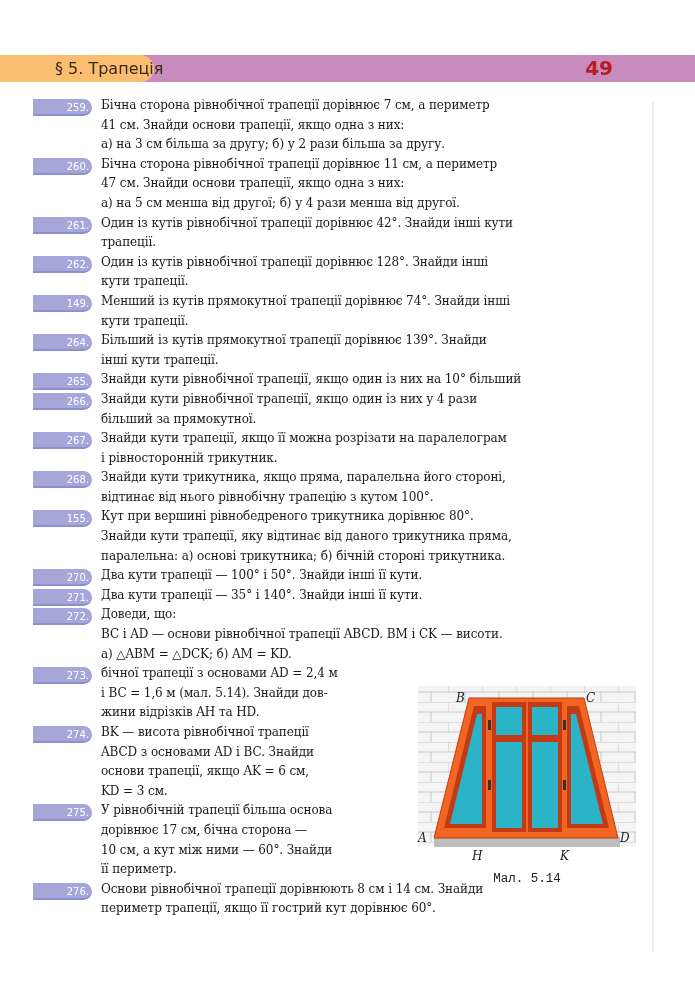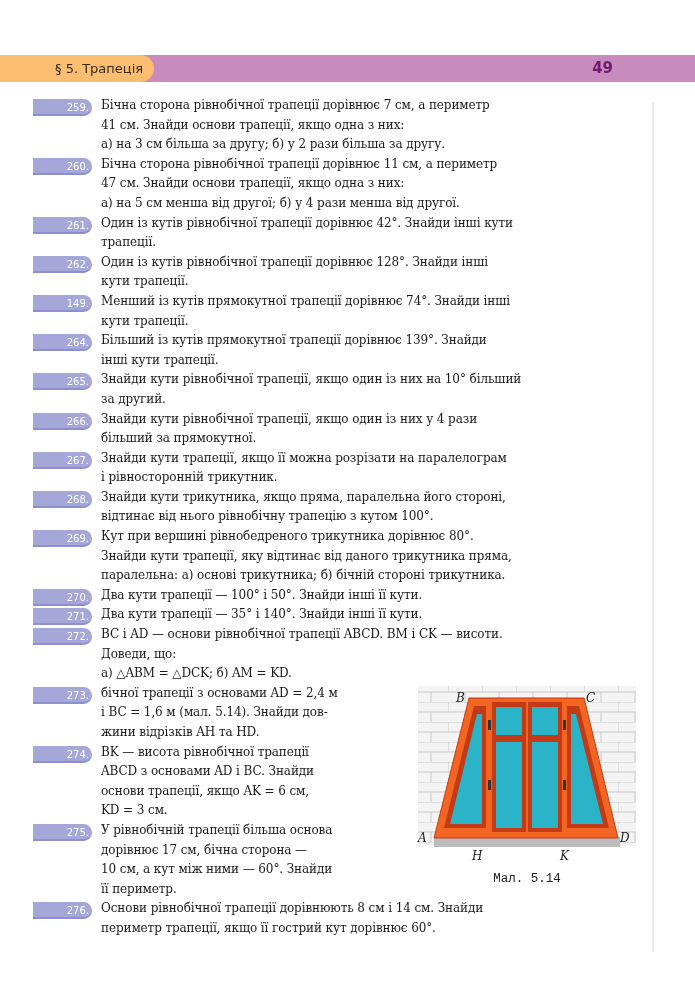"§ 5. Трапеція" .header-tab { font-size: 13px -> 16px }
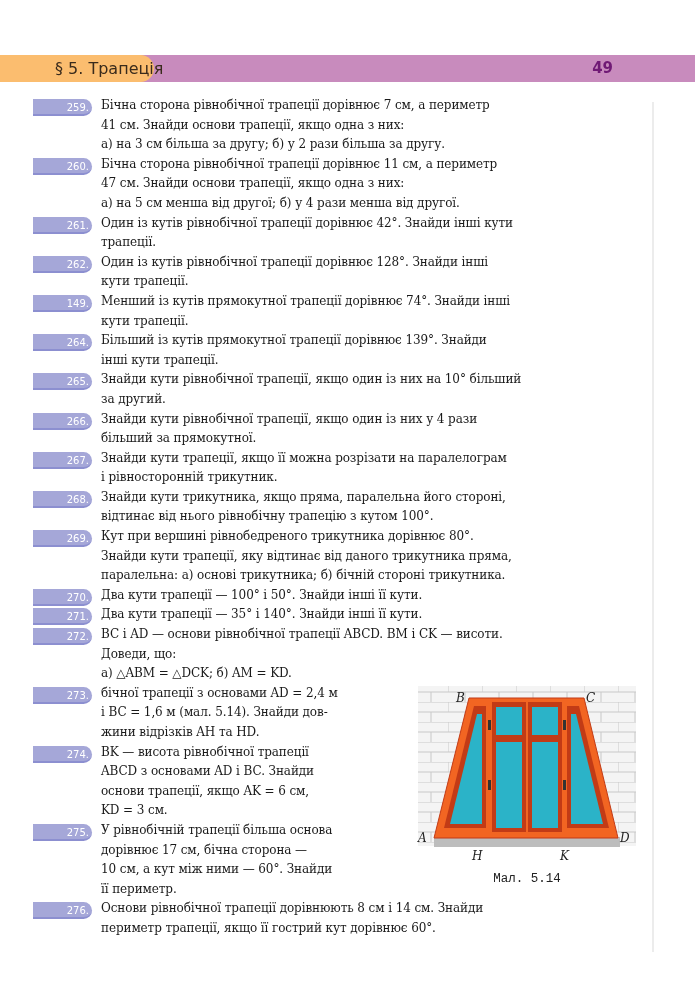"49" .page-number { color: #701a75 -> #b91c1c; font-size: 15px -> 20px }
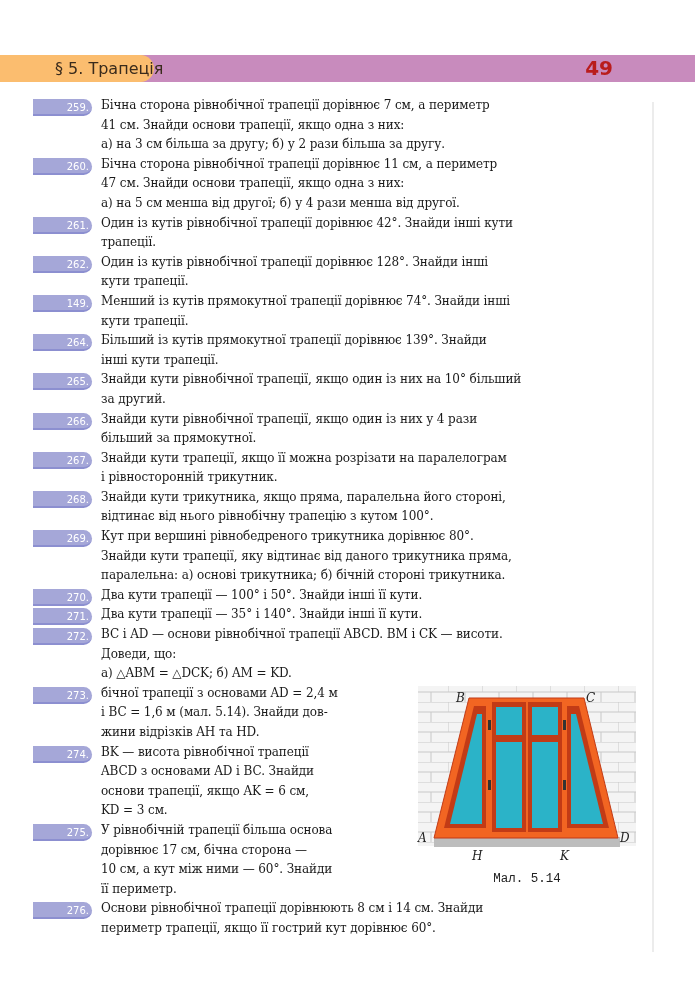"за другий." span.line { html: <span>за другий.</span> -> none }
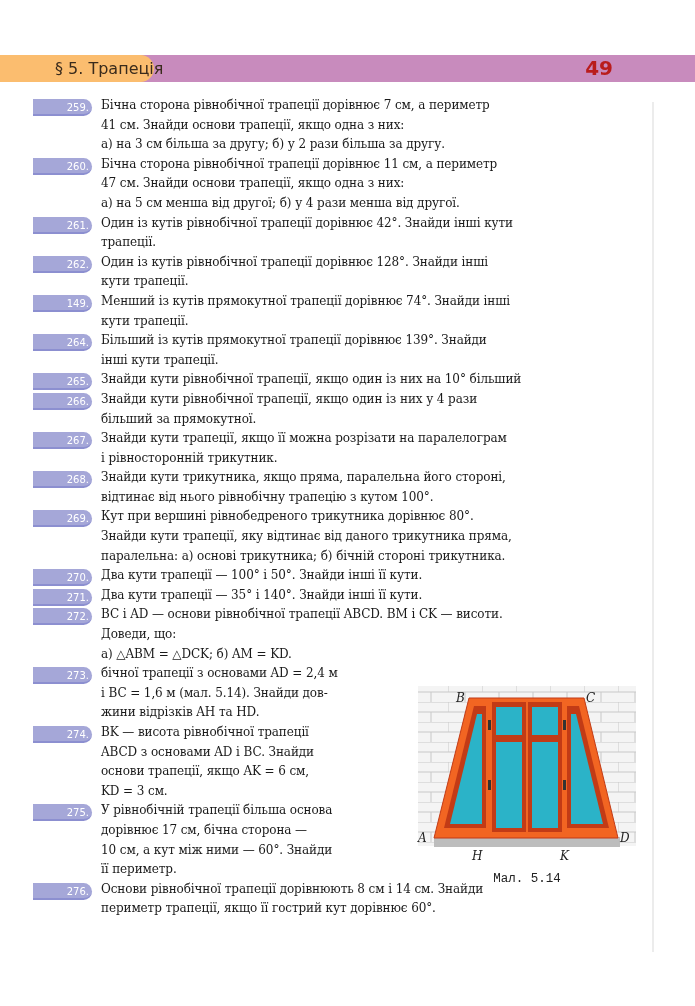"269." div.num-badge { text: 269 -> 155 }
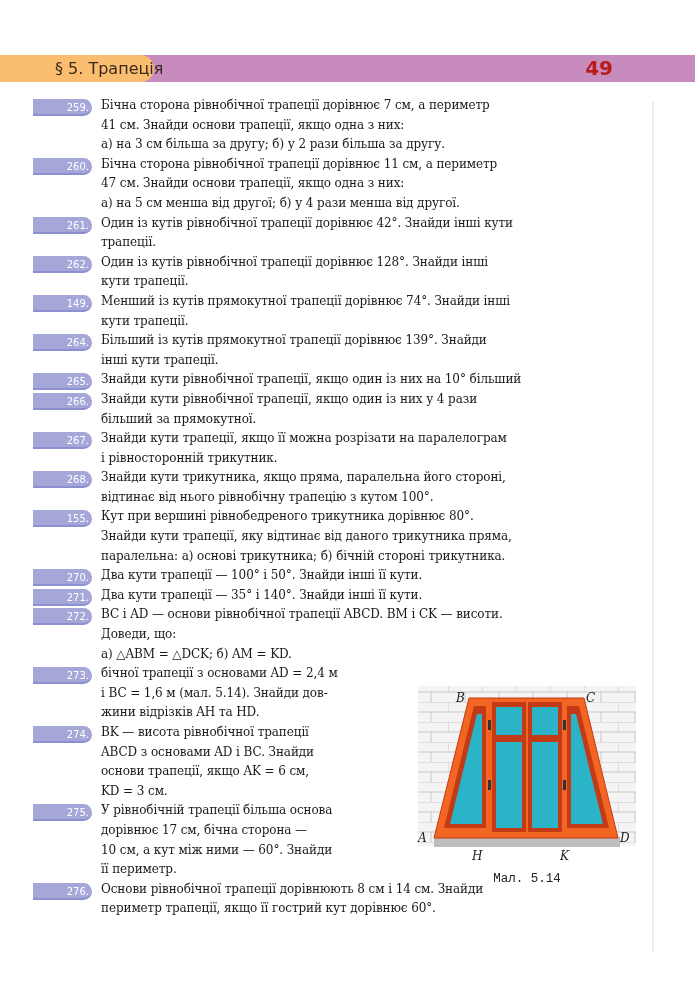"BC і AD — основи" span.line { order: before "Доведи, що:" -> after "Доведи, що:" }
